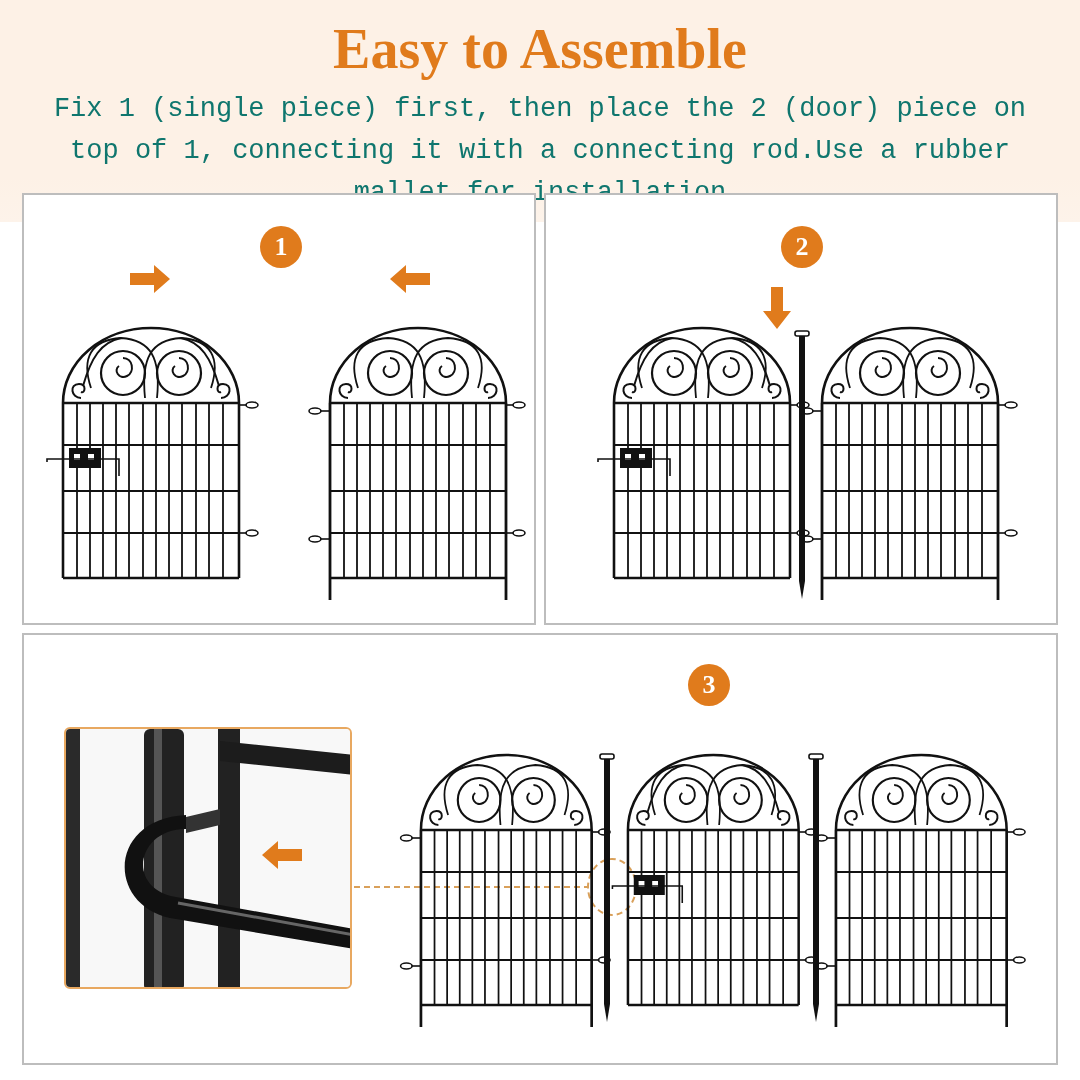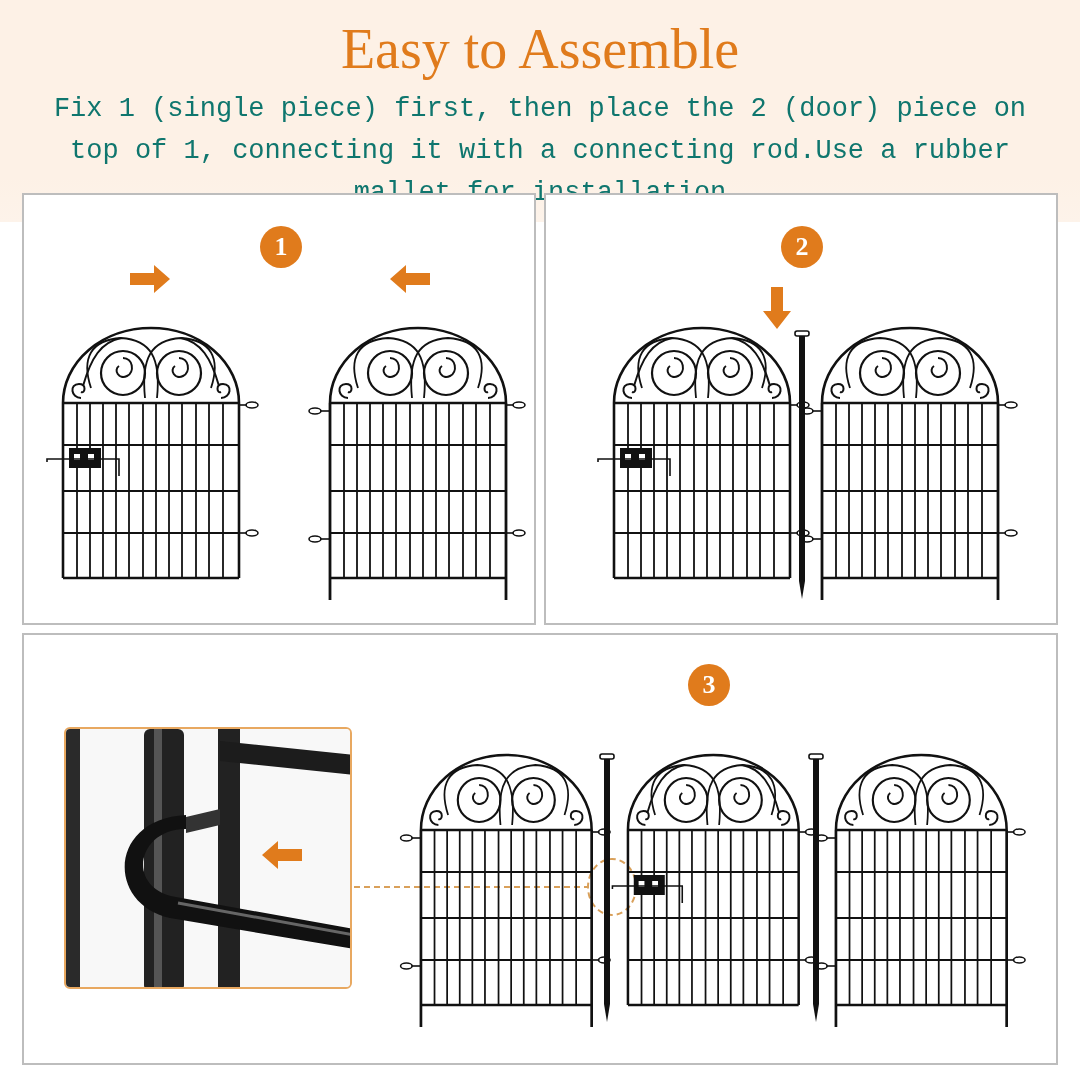"Easy to Assemble" .title { font-weight: normal -> bold }
